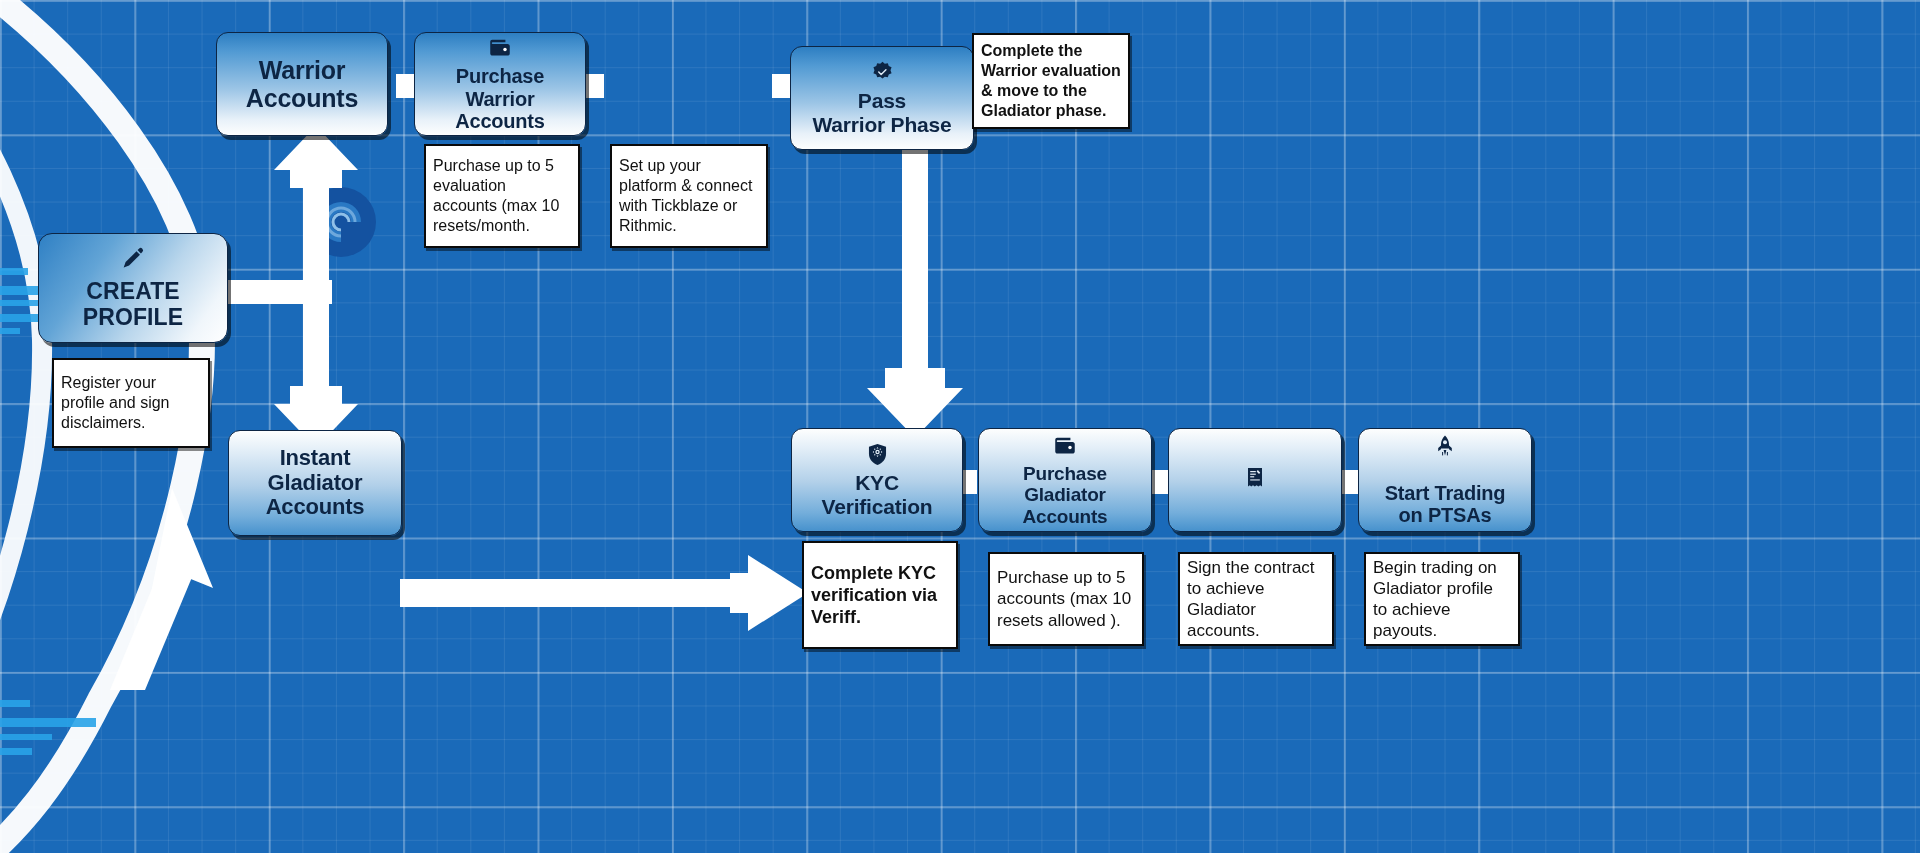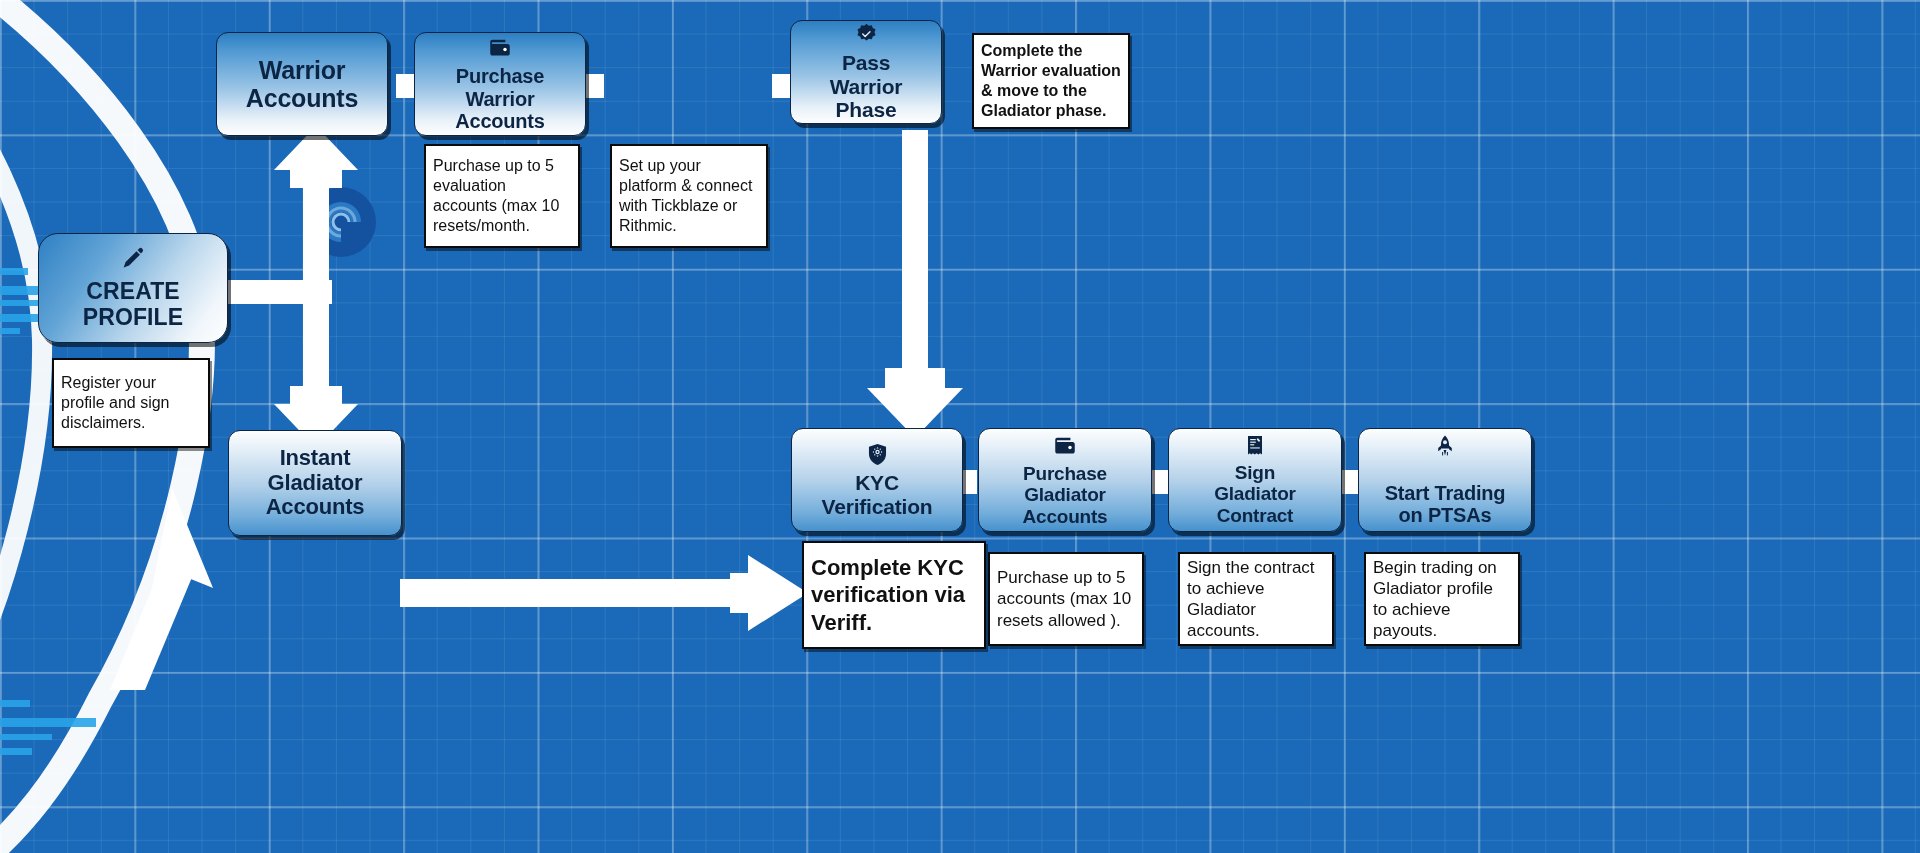"Pass" div.card { top: 20px -> 46px; width: 152px -> 184px }
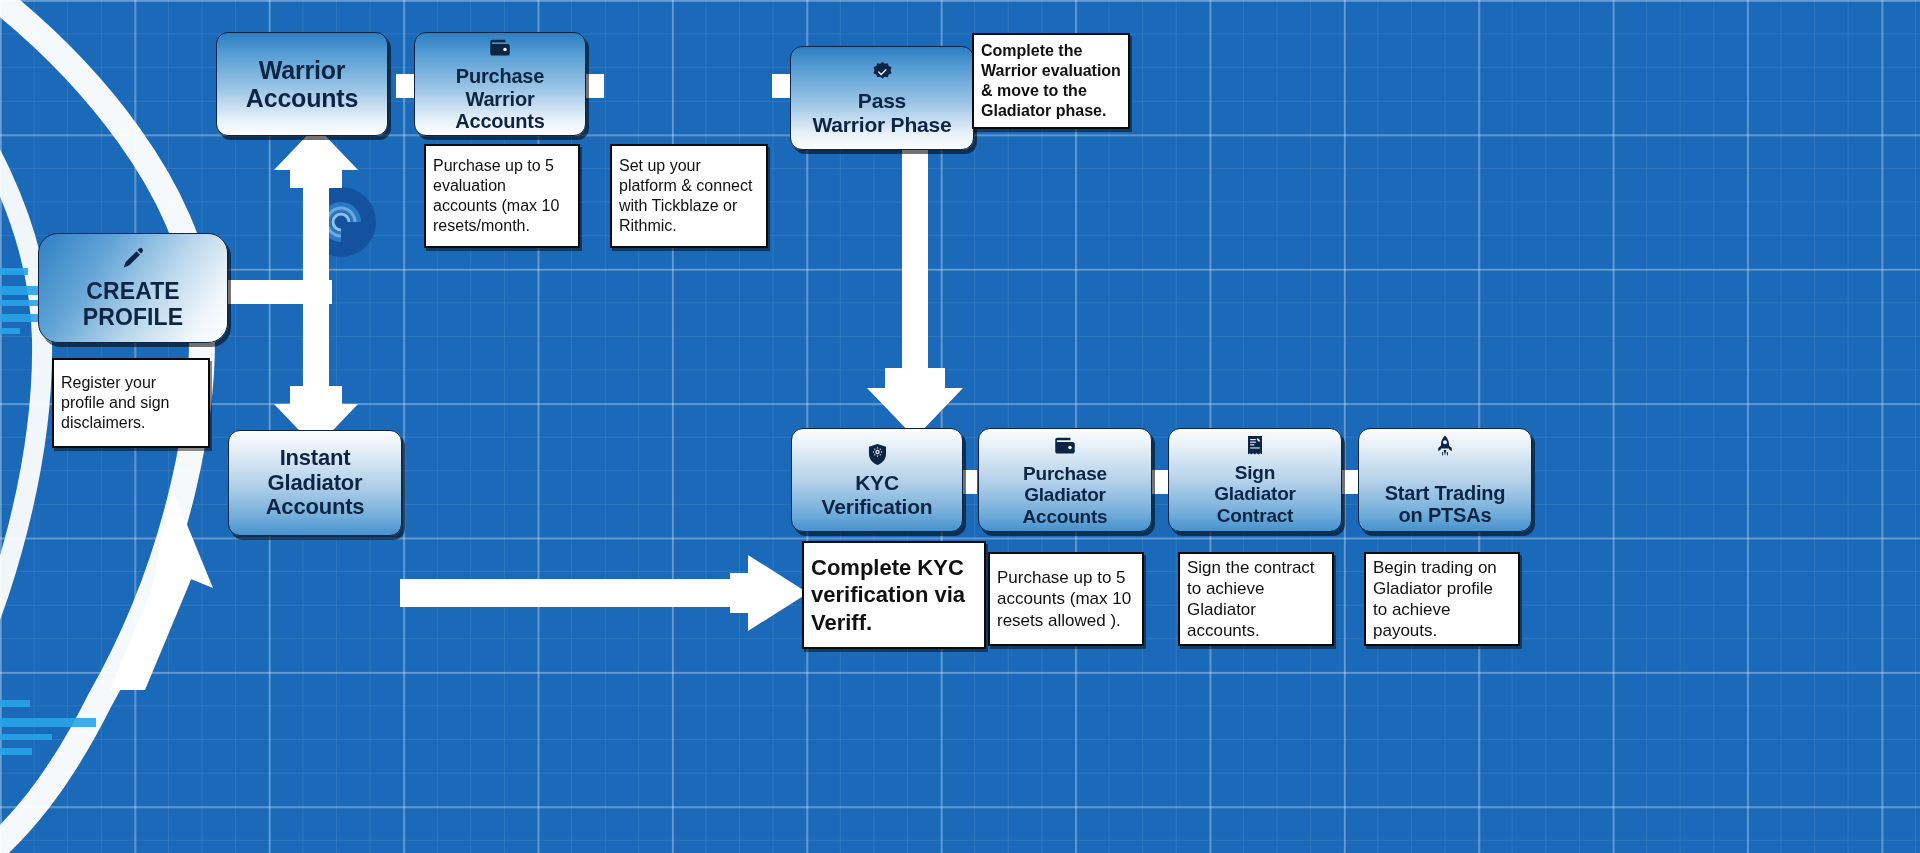"CREATE PROFILE" div.card { border-radius: 20px -> 14px }
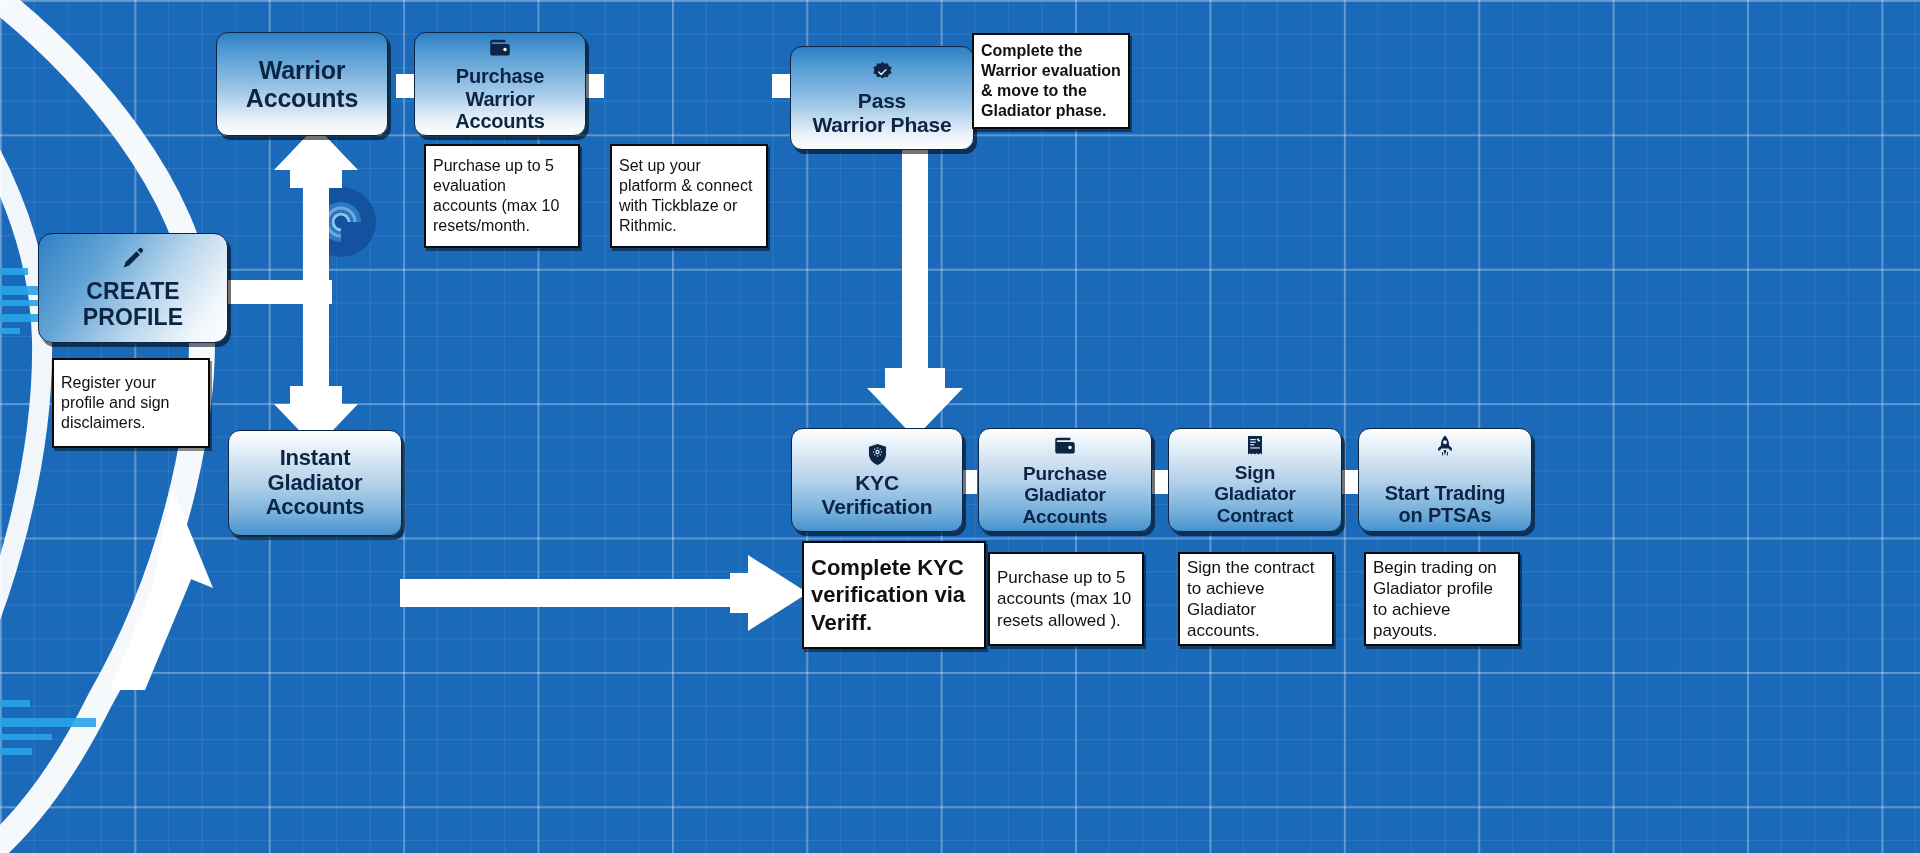"Sign" div.ttl { html: <div> <span>Sign</span><br> <span>Gladiator Contract</span> </div> -> none }
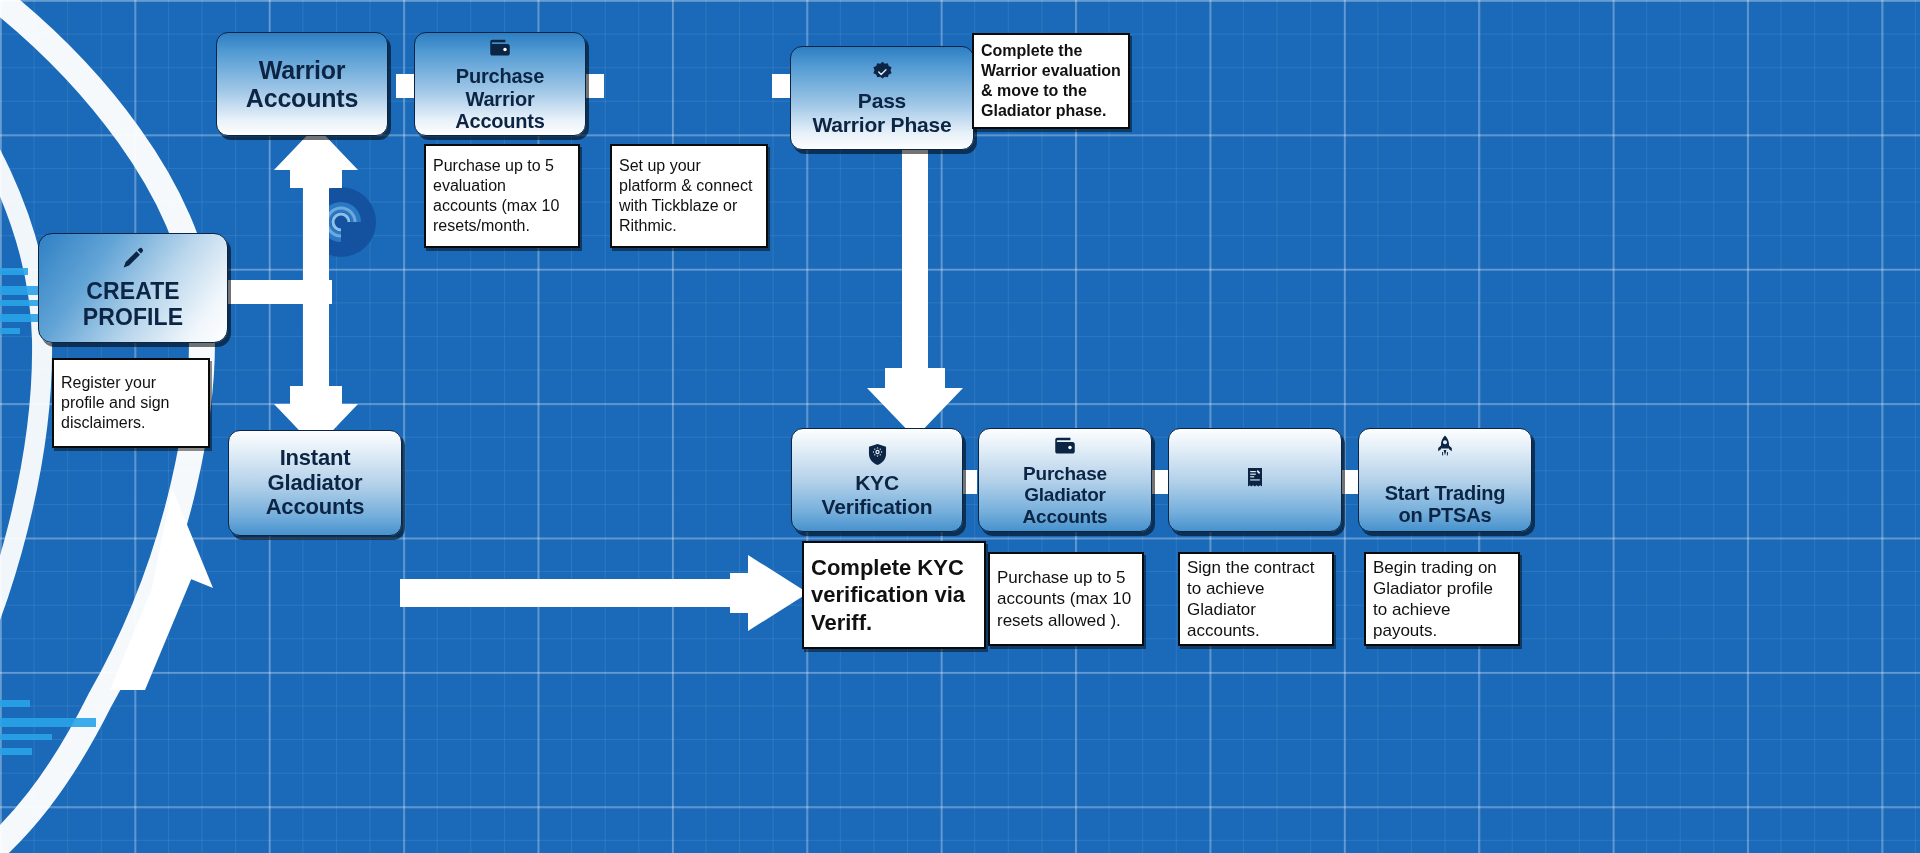"Complete KYC verification via Veriff." div.note { font-size: 22px -> 18px; width: 184px -> 156px }
